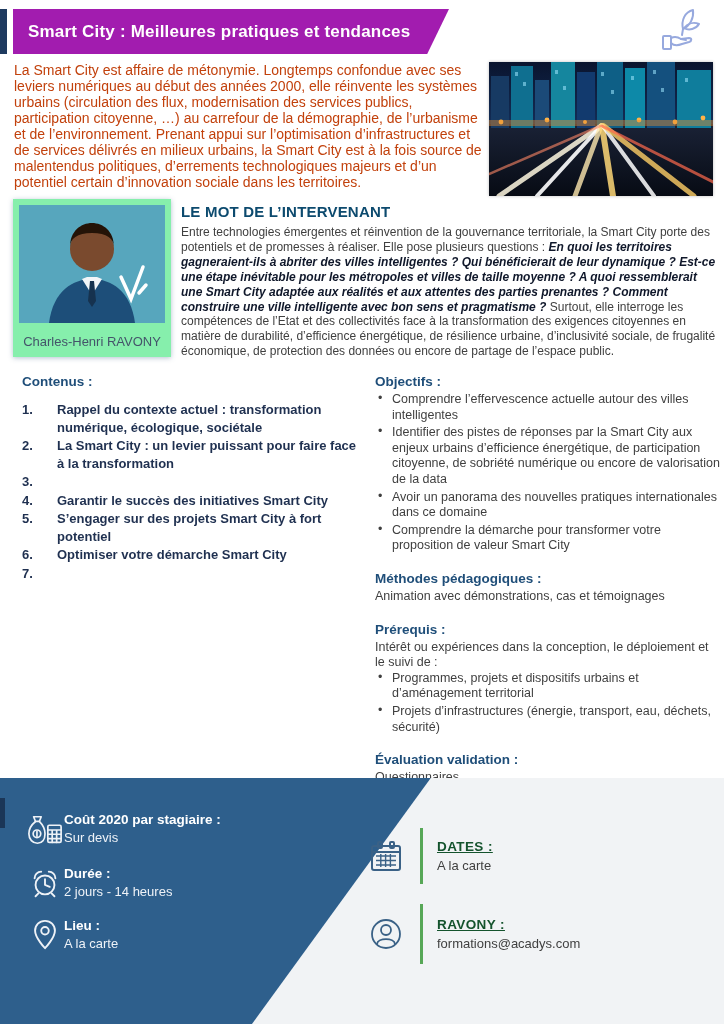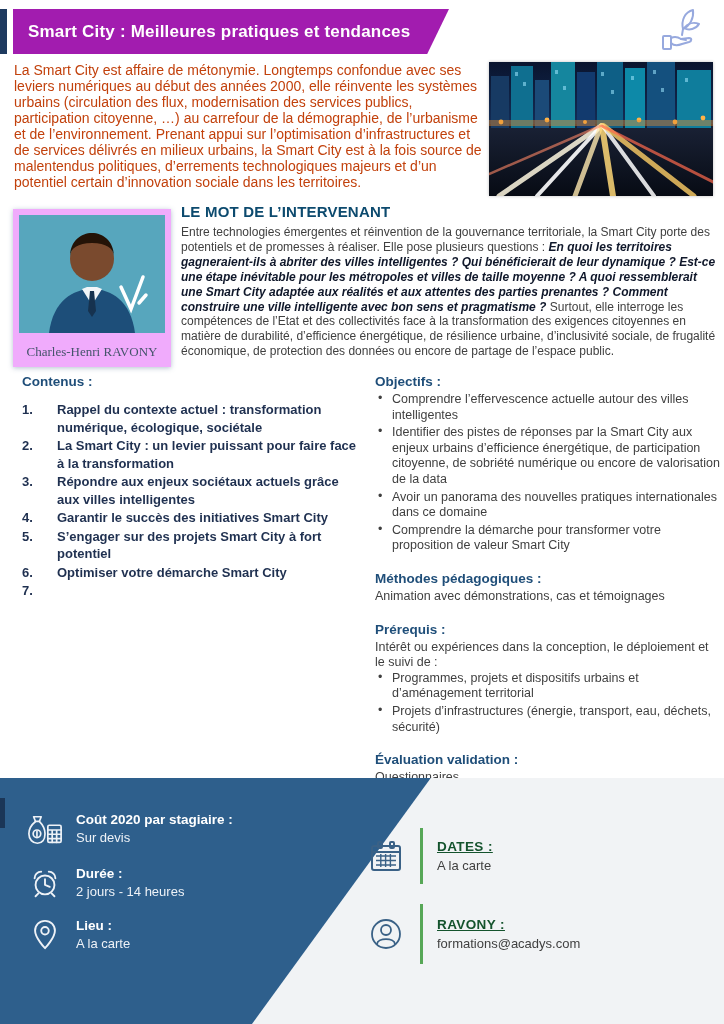"Charles-Henri RAVONY" .photo-card { background: #f0abfc -> #86efac; font-family: Liberation Serif, serif -> none; top: 209px -> 199px }
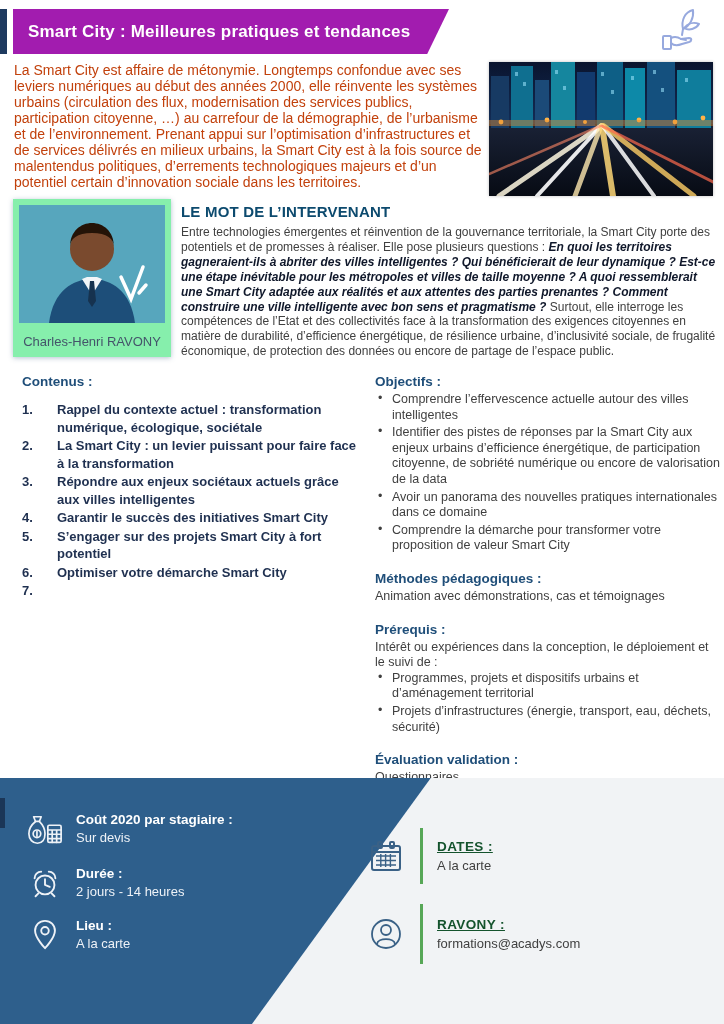"Répondre aux enjeux sociétaux actuels" span { html: <span>Répondre aux enjeux sociétaux actuels grâce aux villes intelligentes</span> -> none }
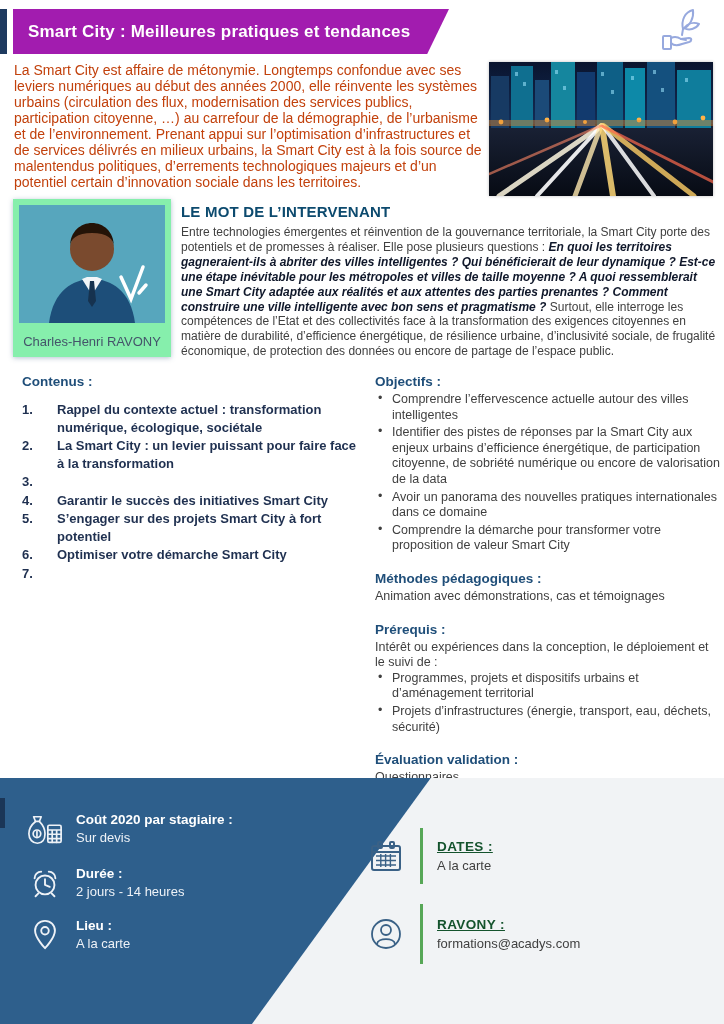"Coût 2020 par stagiaire :" .f-item .f-text { margin-left: 12px -> none }
